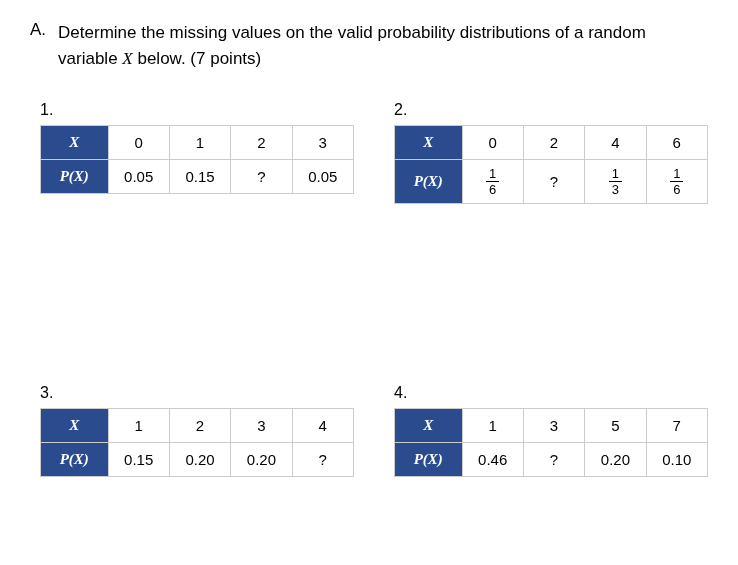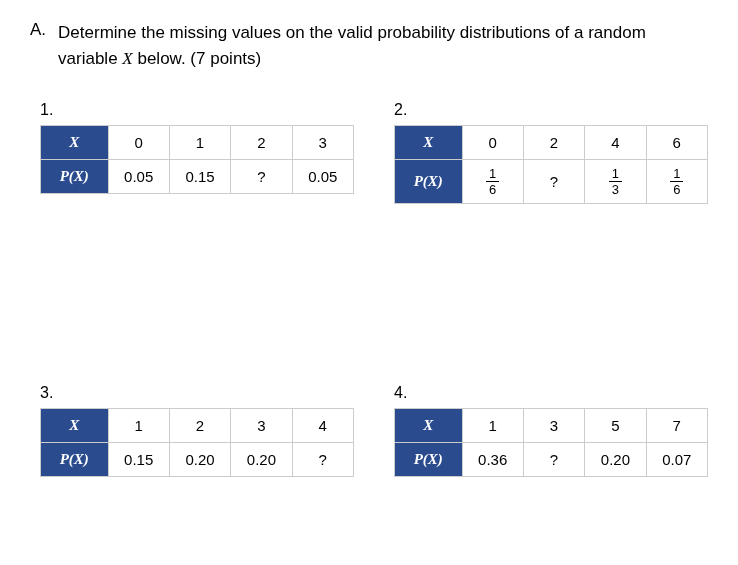"0.36" td { text: 0.36 -> 0.46 }
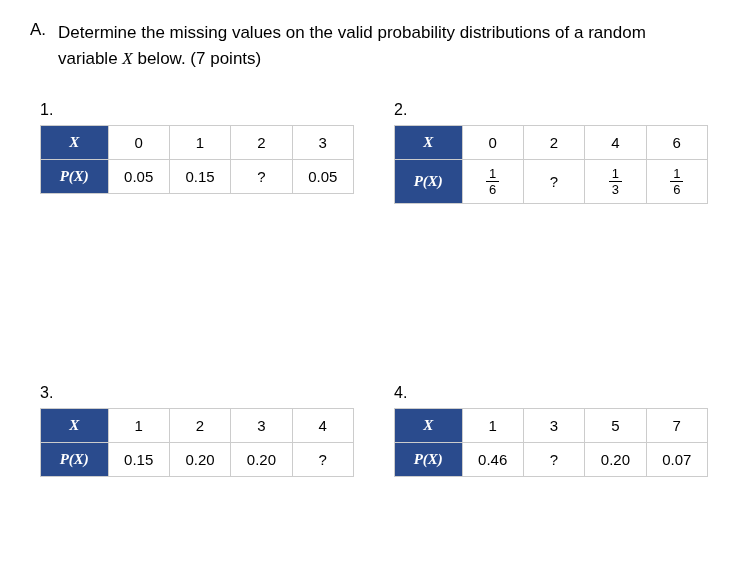"0.07" td { text: 0.07 -> 0.10 }
